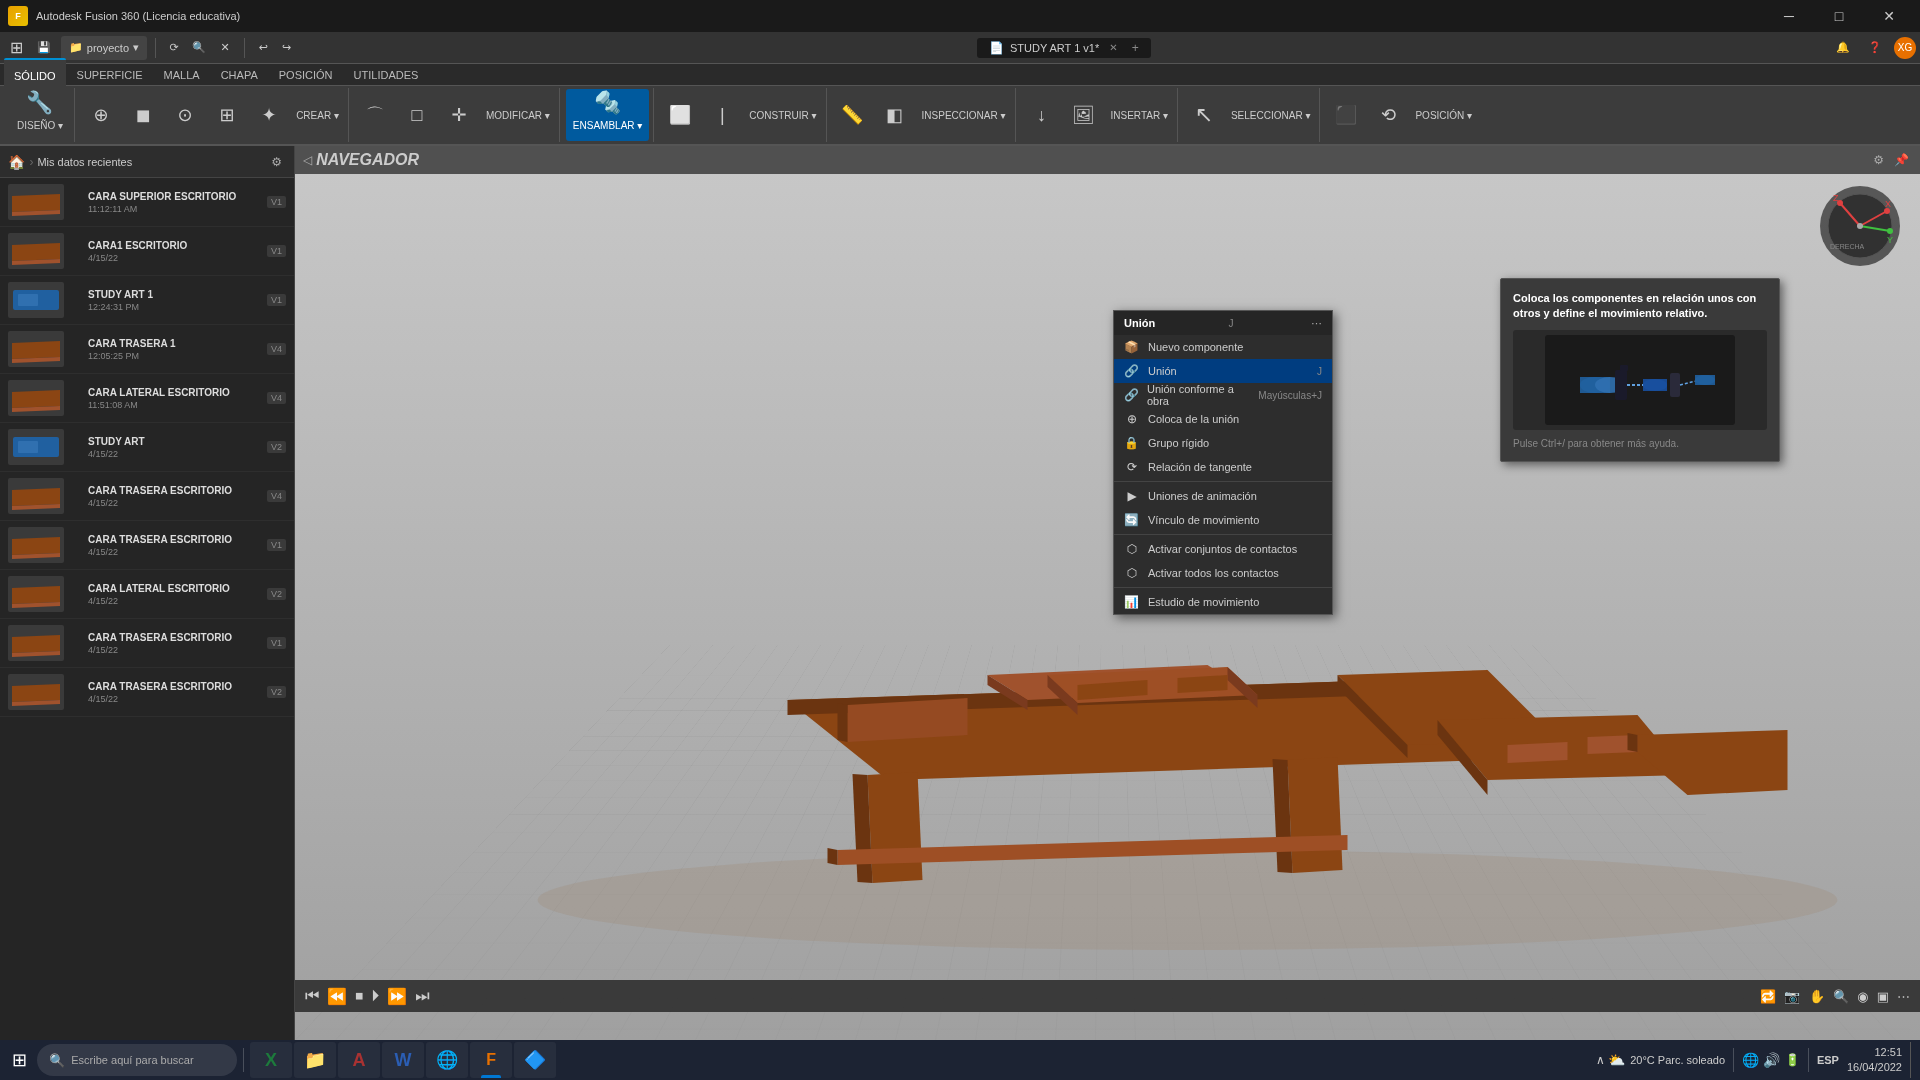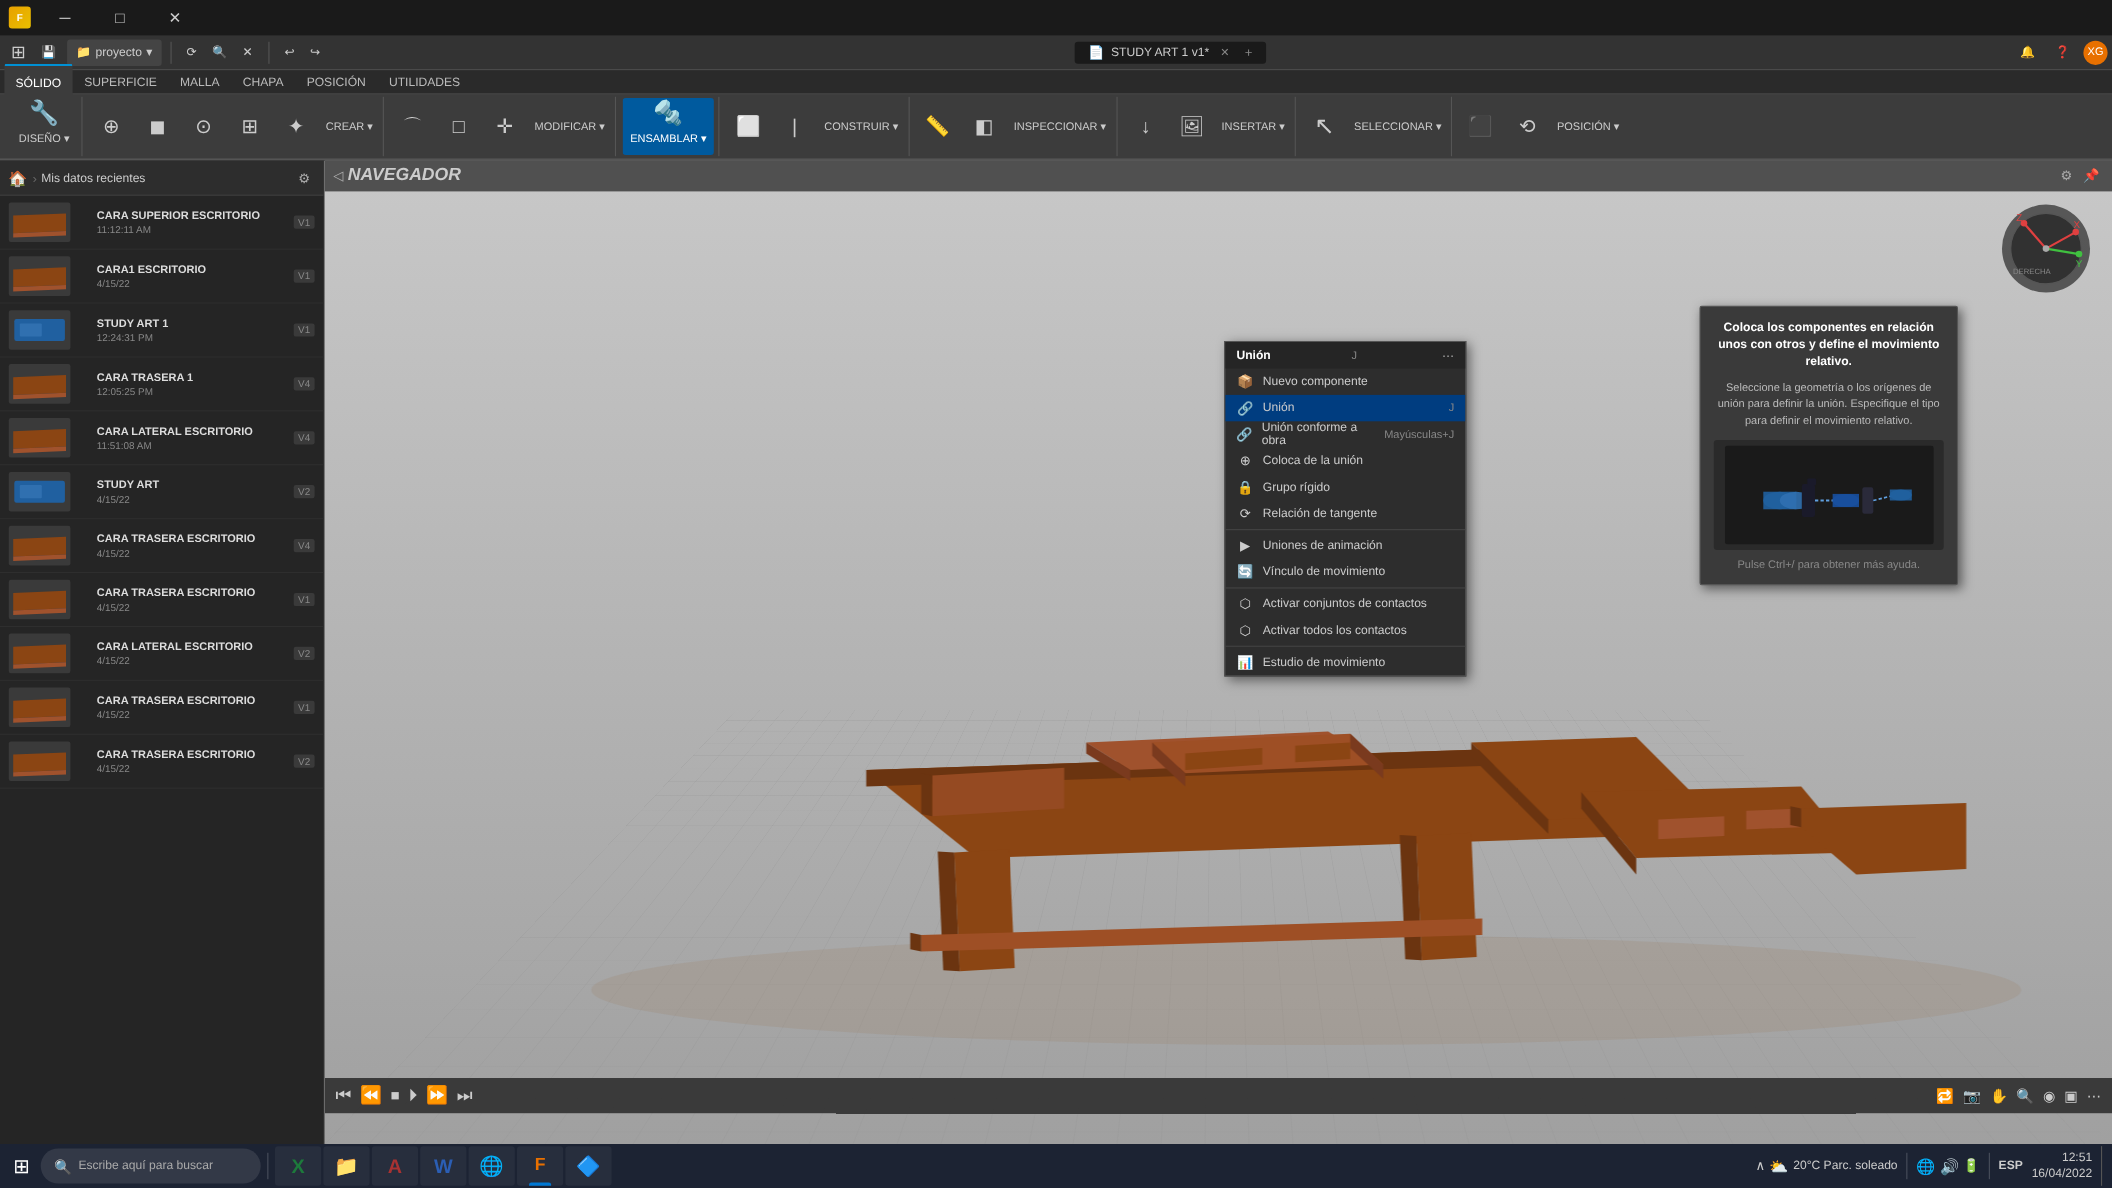"Autodesk Fusion 360 (Licencia educativa)" span { html: none -> <span>Autodesk Fusion 360 (Licencia educativa)</span> }
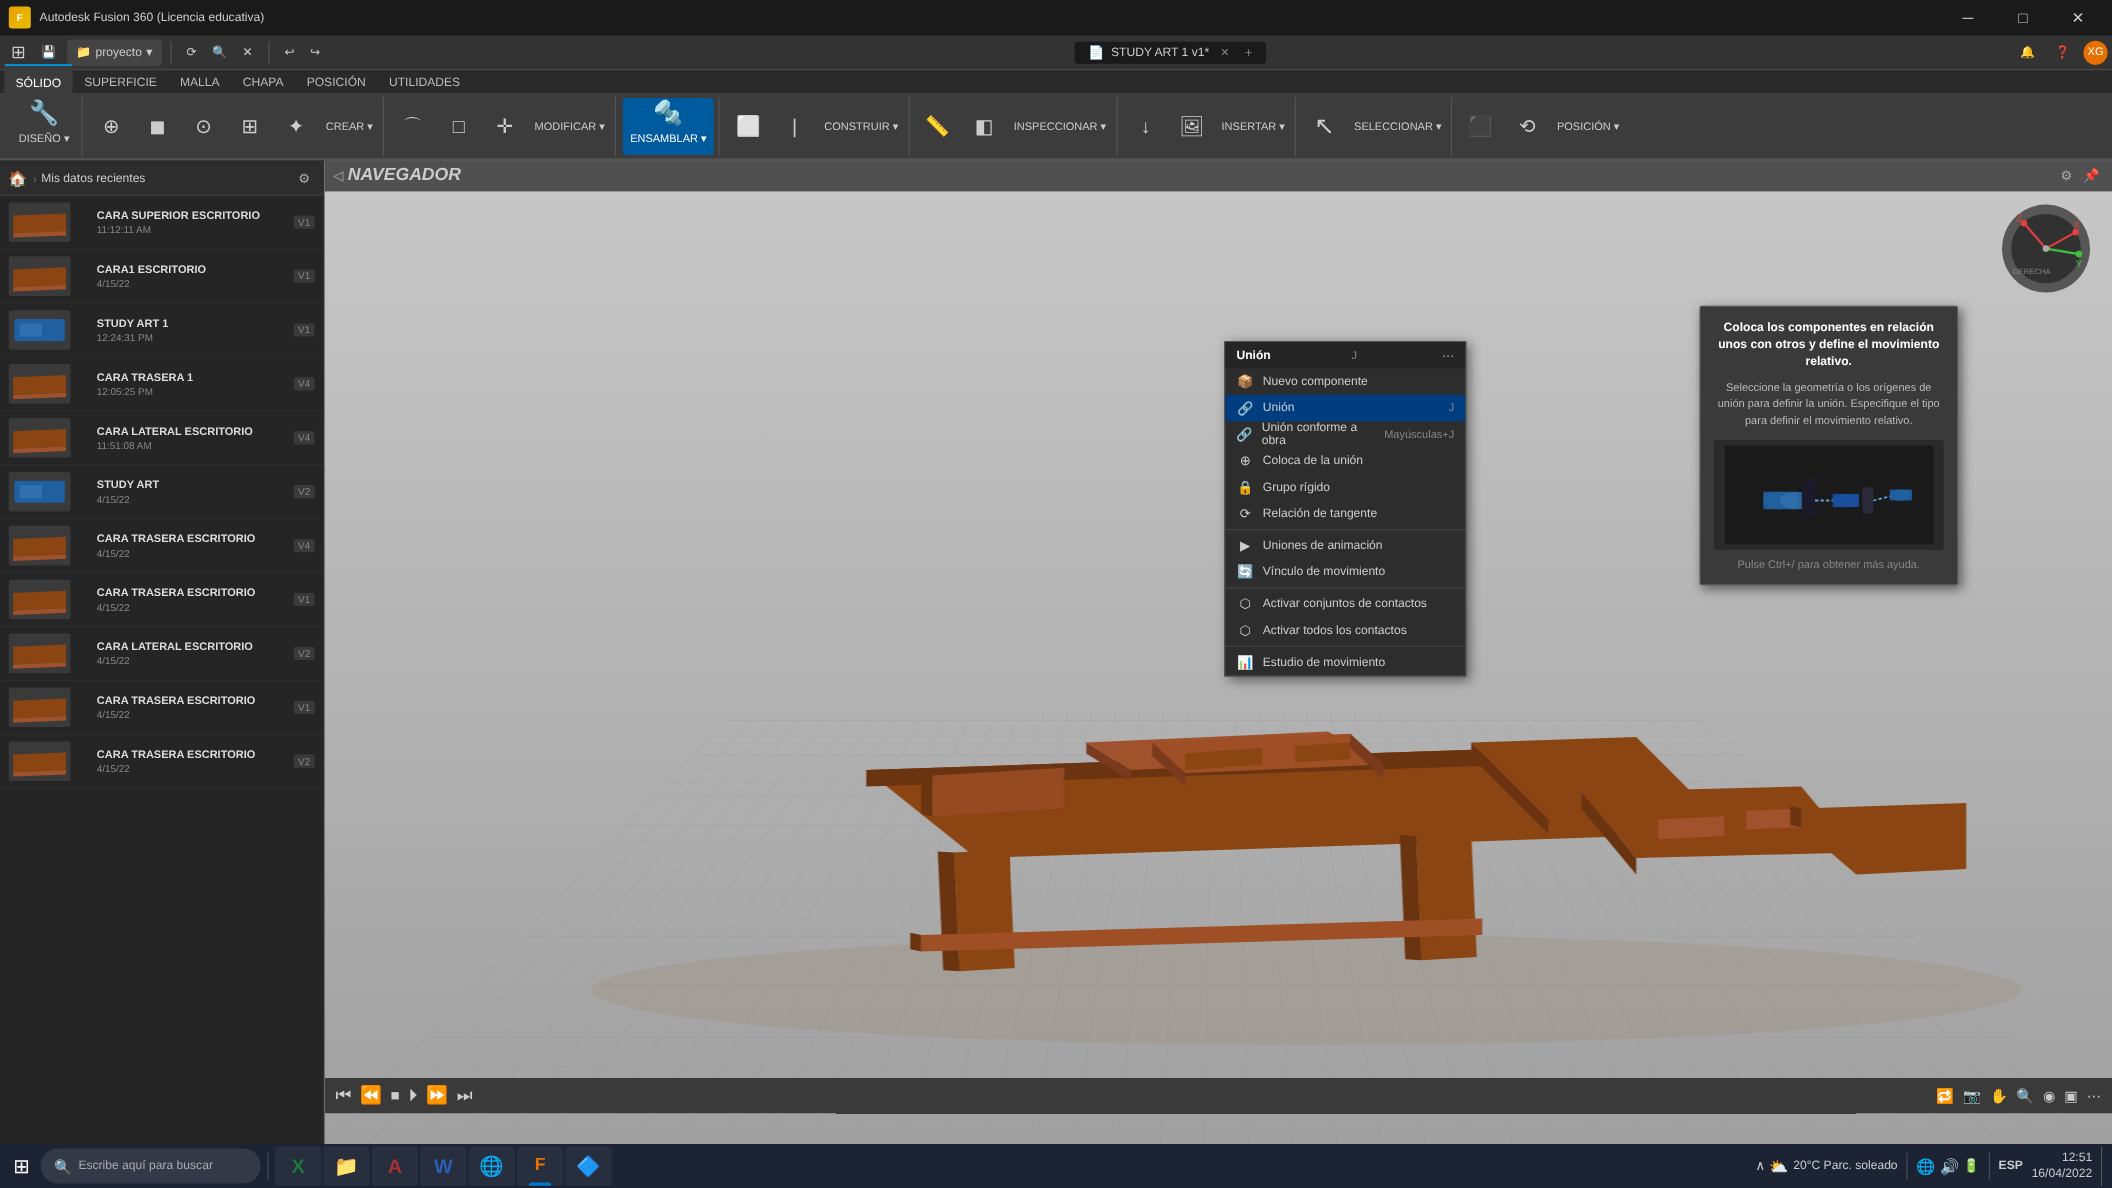"Coloca los componentes en relación" #tooltip-panel { text-align: center -> none; width: 235px -> 280px }
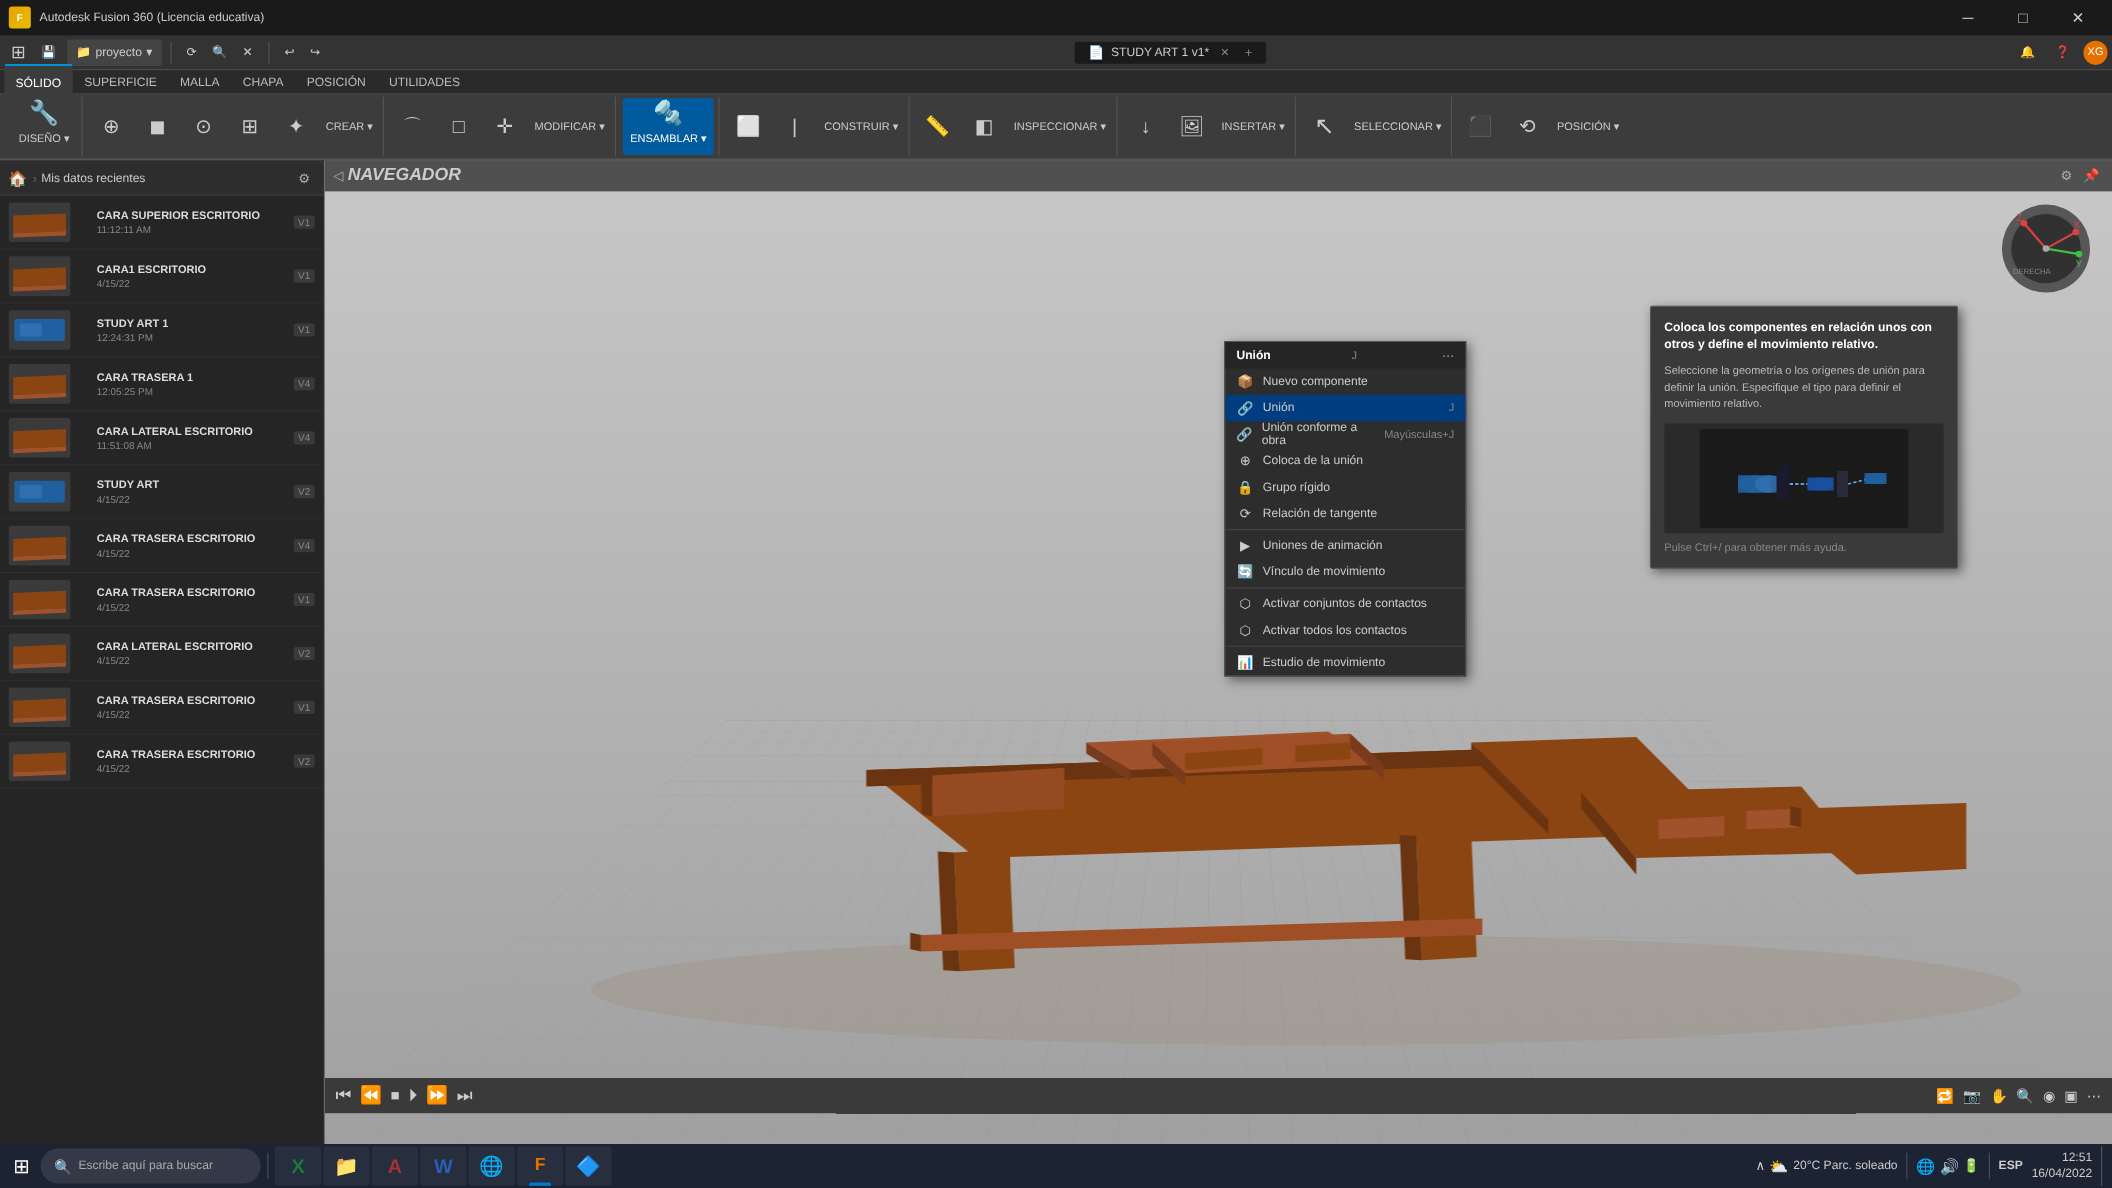"Seleccione la geometría o los" div.tooltip-desc { html: <div>Seleccione la geometría o los orígenes de unión para definir la unión. Especifique el tipo para definir el movimiento relativo.</div> -> none }
